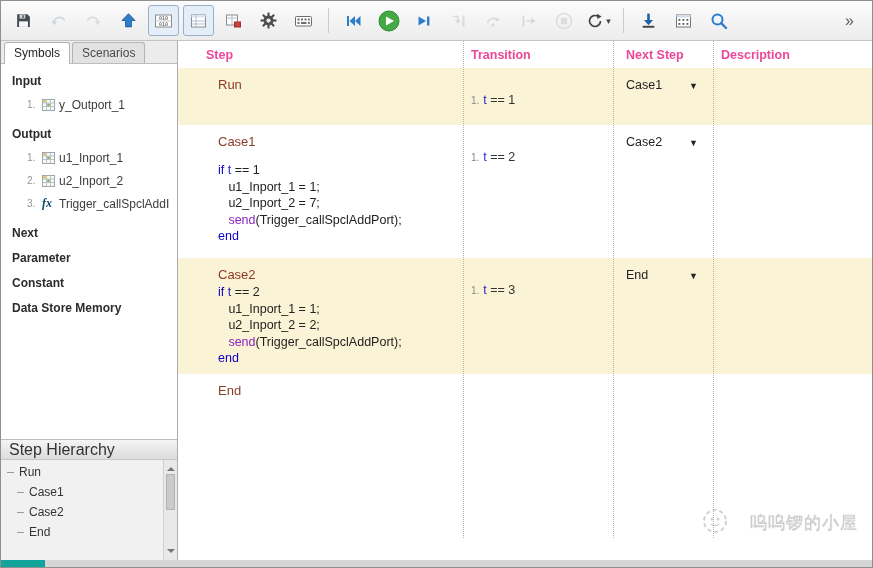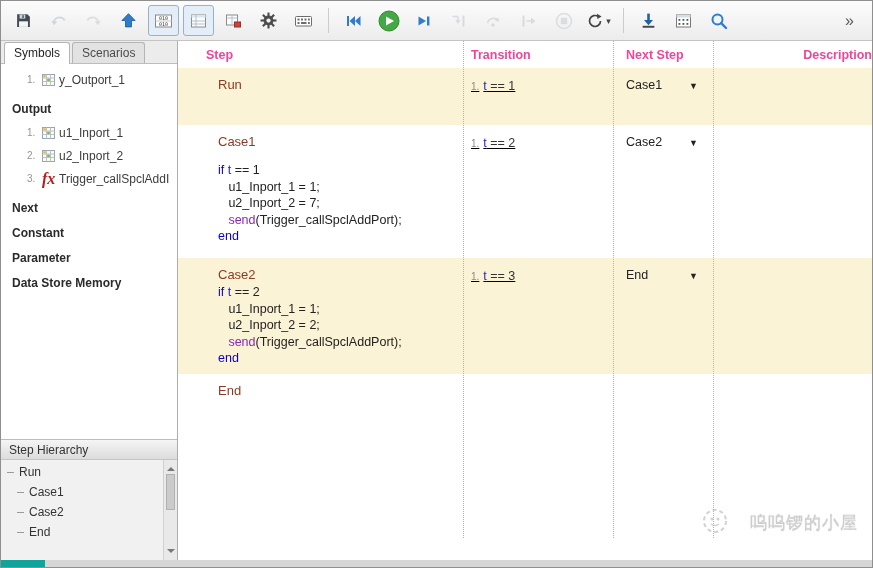"Description" .thead .h3 { text-align: right -> none }
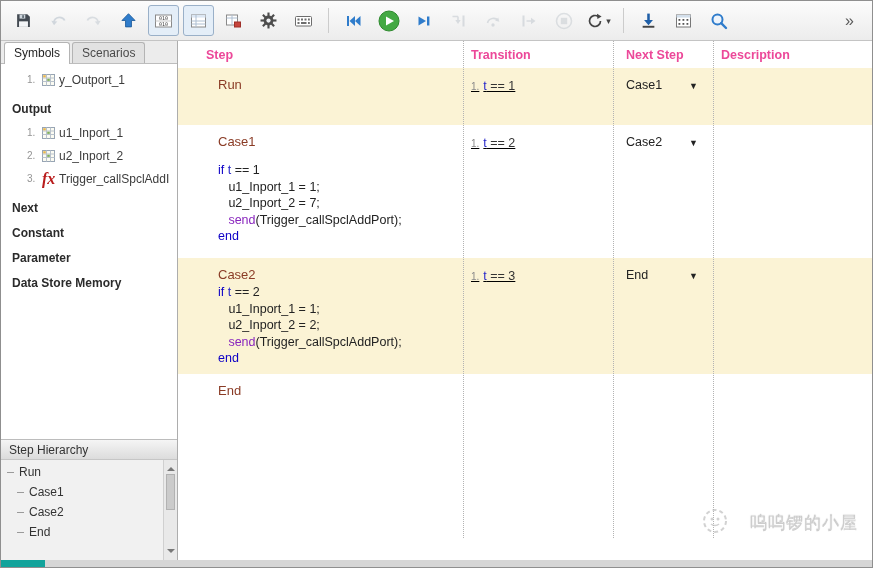"Input" div.section-h { html: none -> <div>Input</div> }
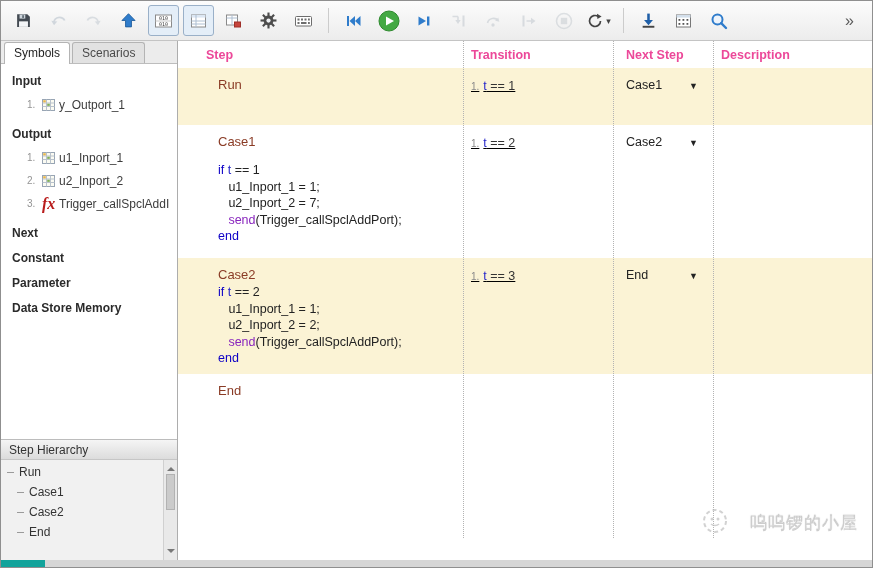"1. t == 1" .cell-trans { padding: 10px 4px 0 8px -> 24px 4px 0 8px; text-decoration: underline -> none }
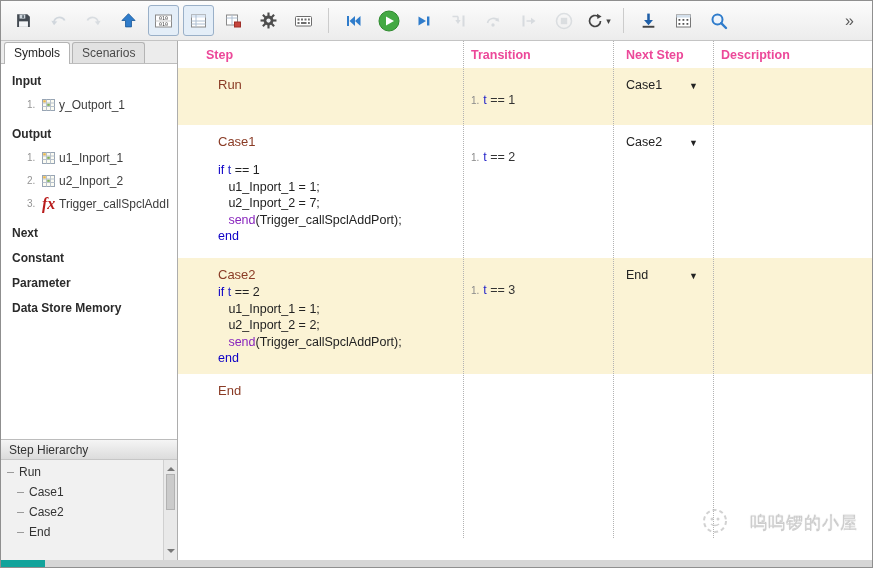"fx" .fx { color: #b91c1c -> #0c4a6e; font-size: 16px -> 12px }
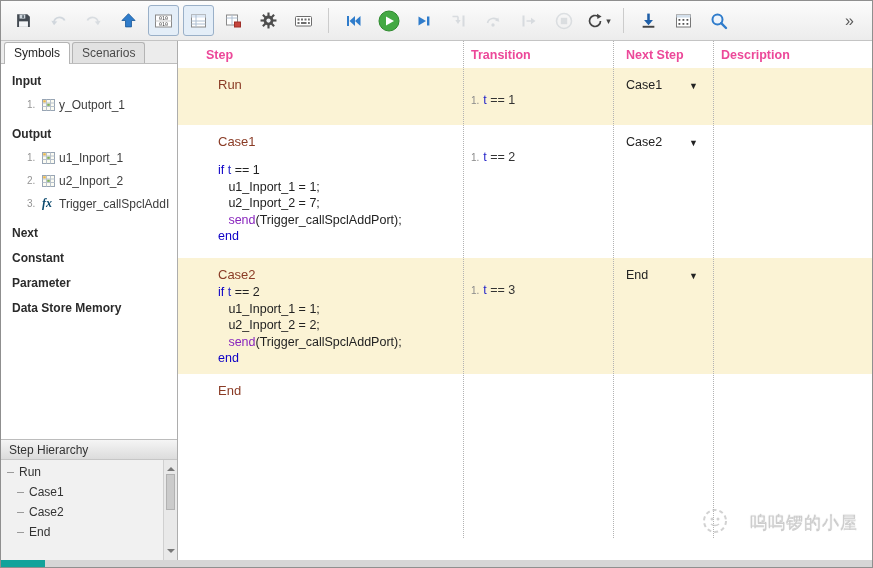"Constant" div.section-h { order: before "Parameter" -> after "Parameter" }
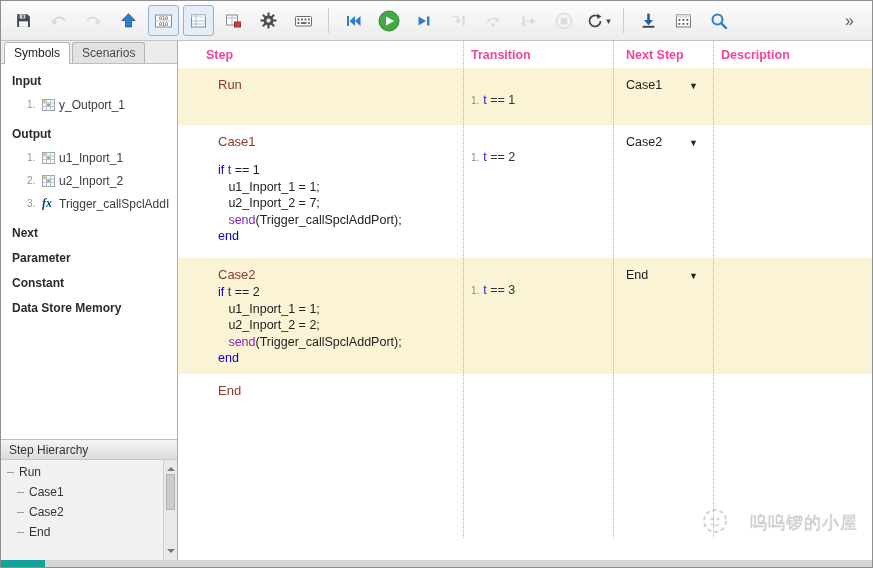"Step Hierarchy" .hier-header { font-size: 12px -> 16px }
